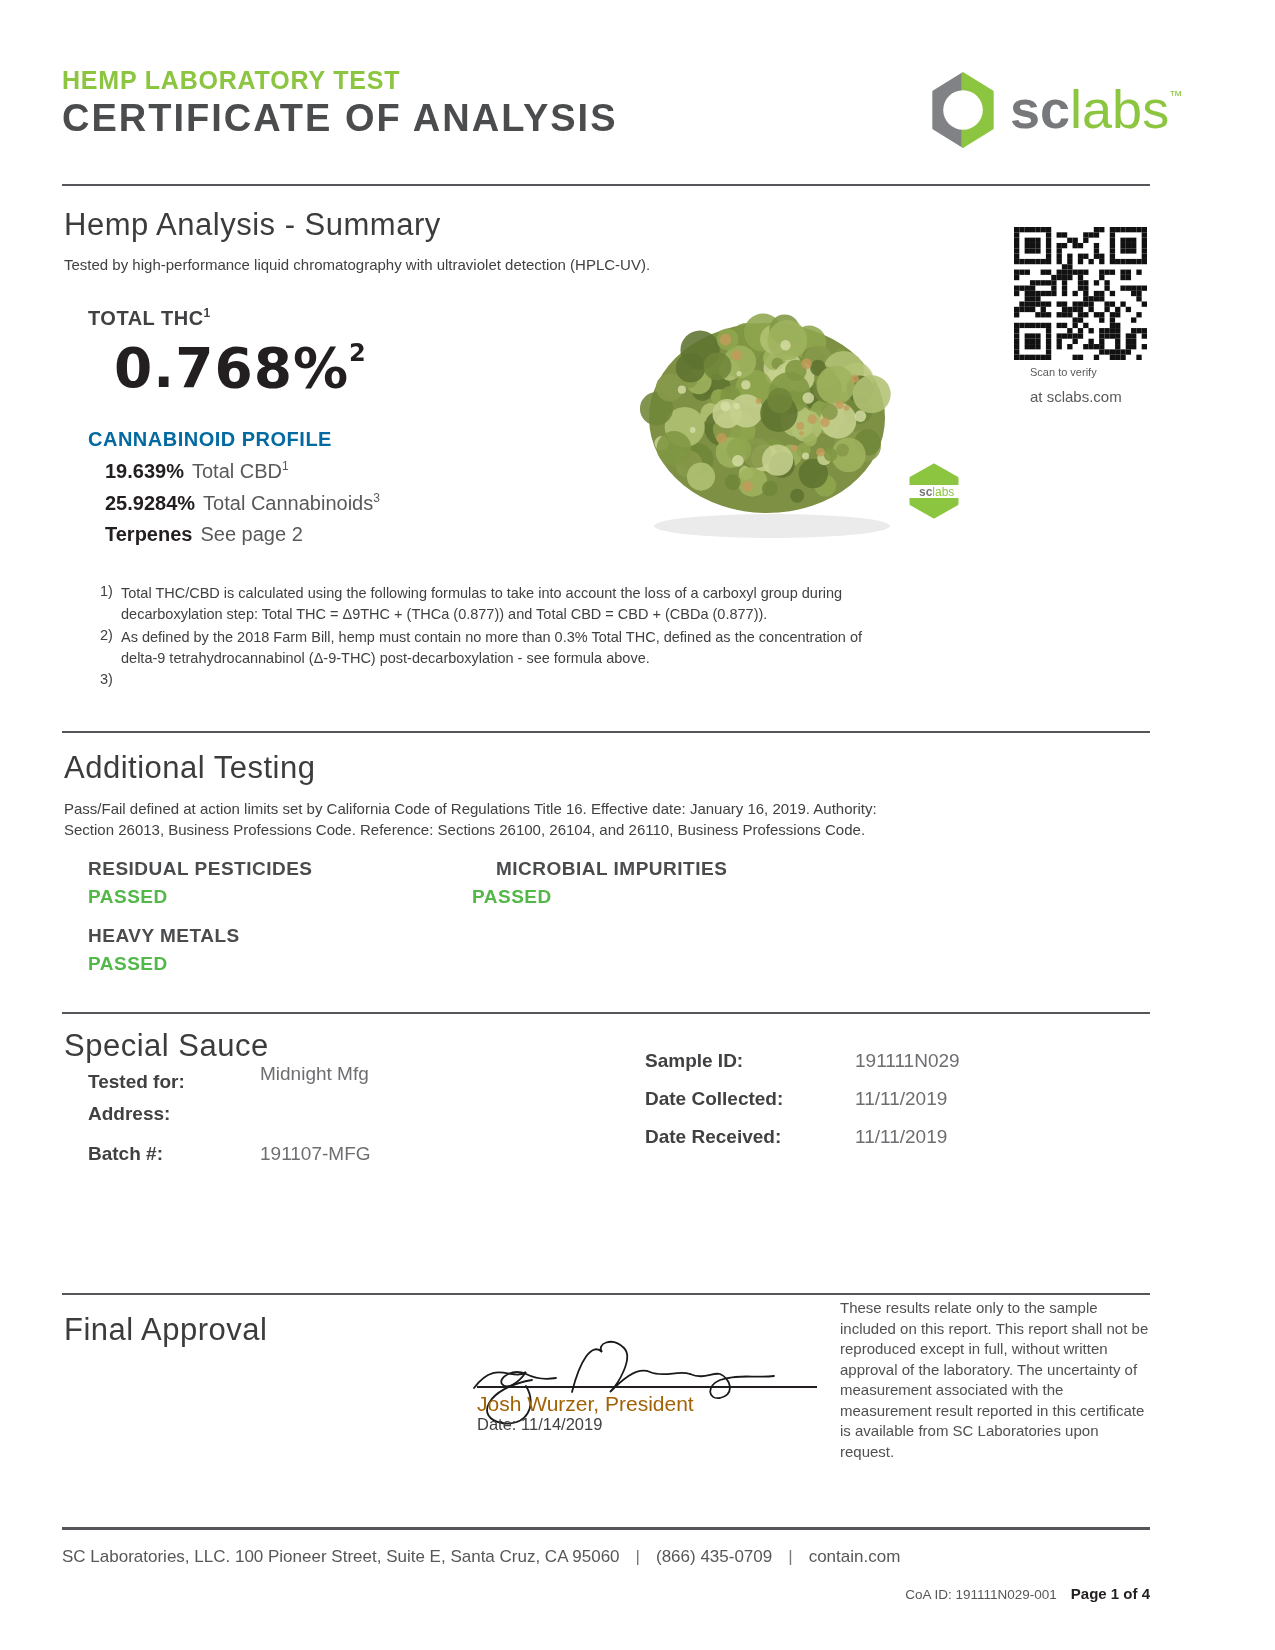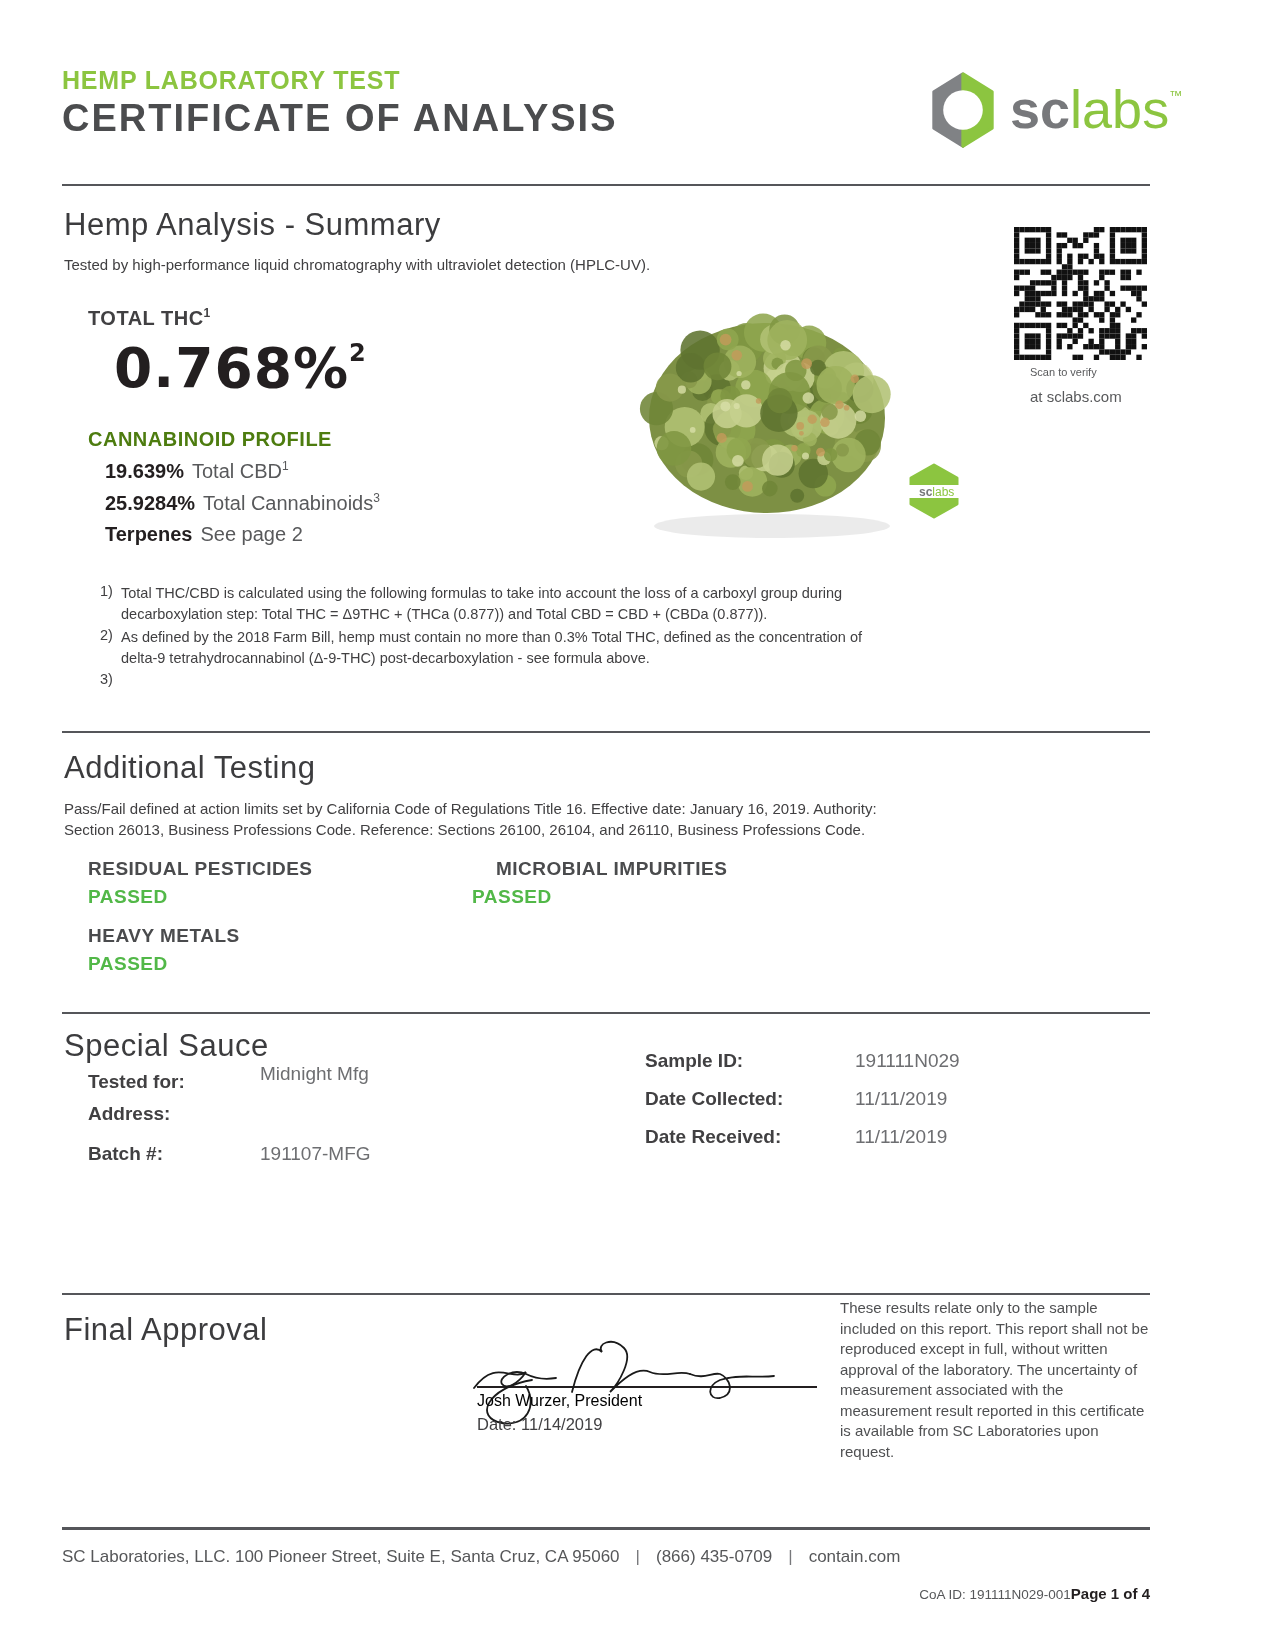"CANNABINOID PROFILE" .profile-title { color: #4d7c0f -> #0369a1 }
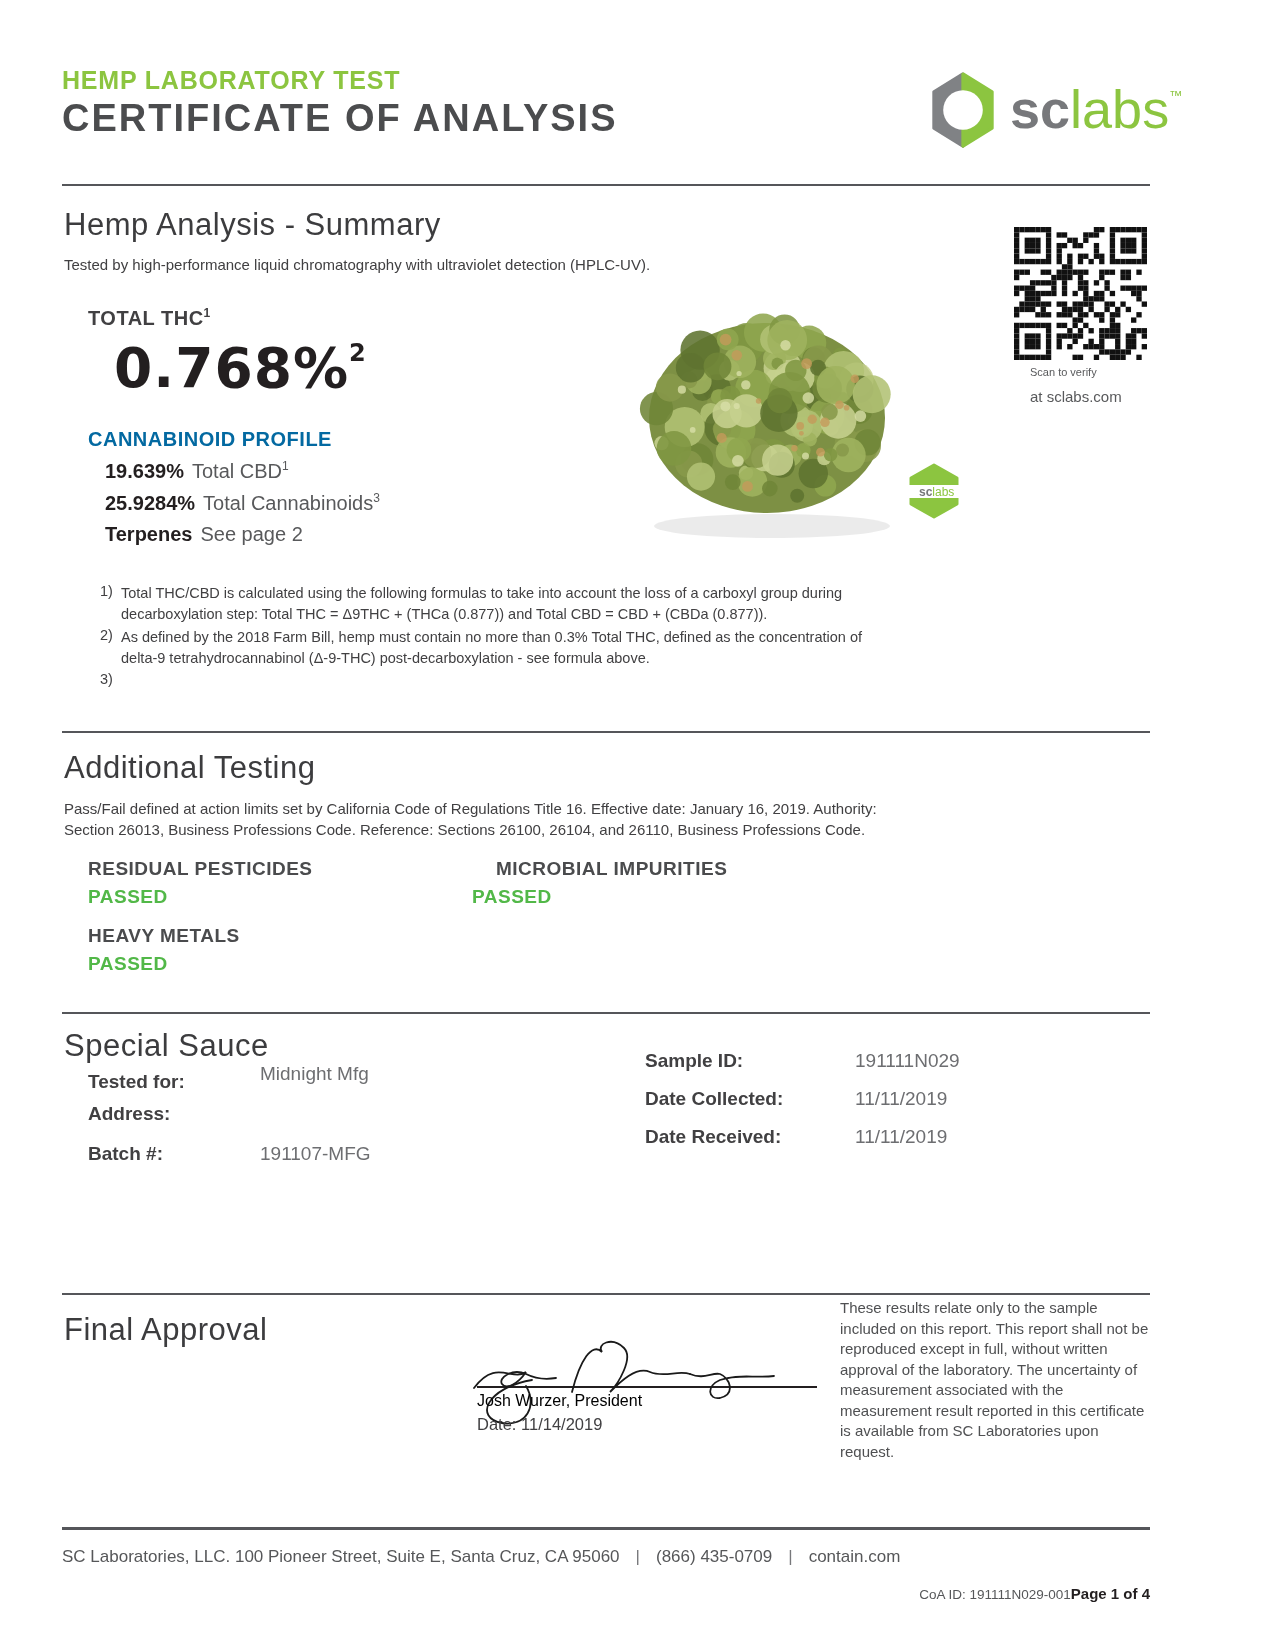"Josh Wurzer, President" .sig-name { color: #000000 -> #a16207; font-size: 16px -> 21px }
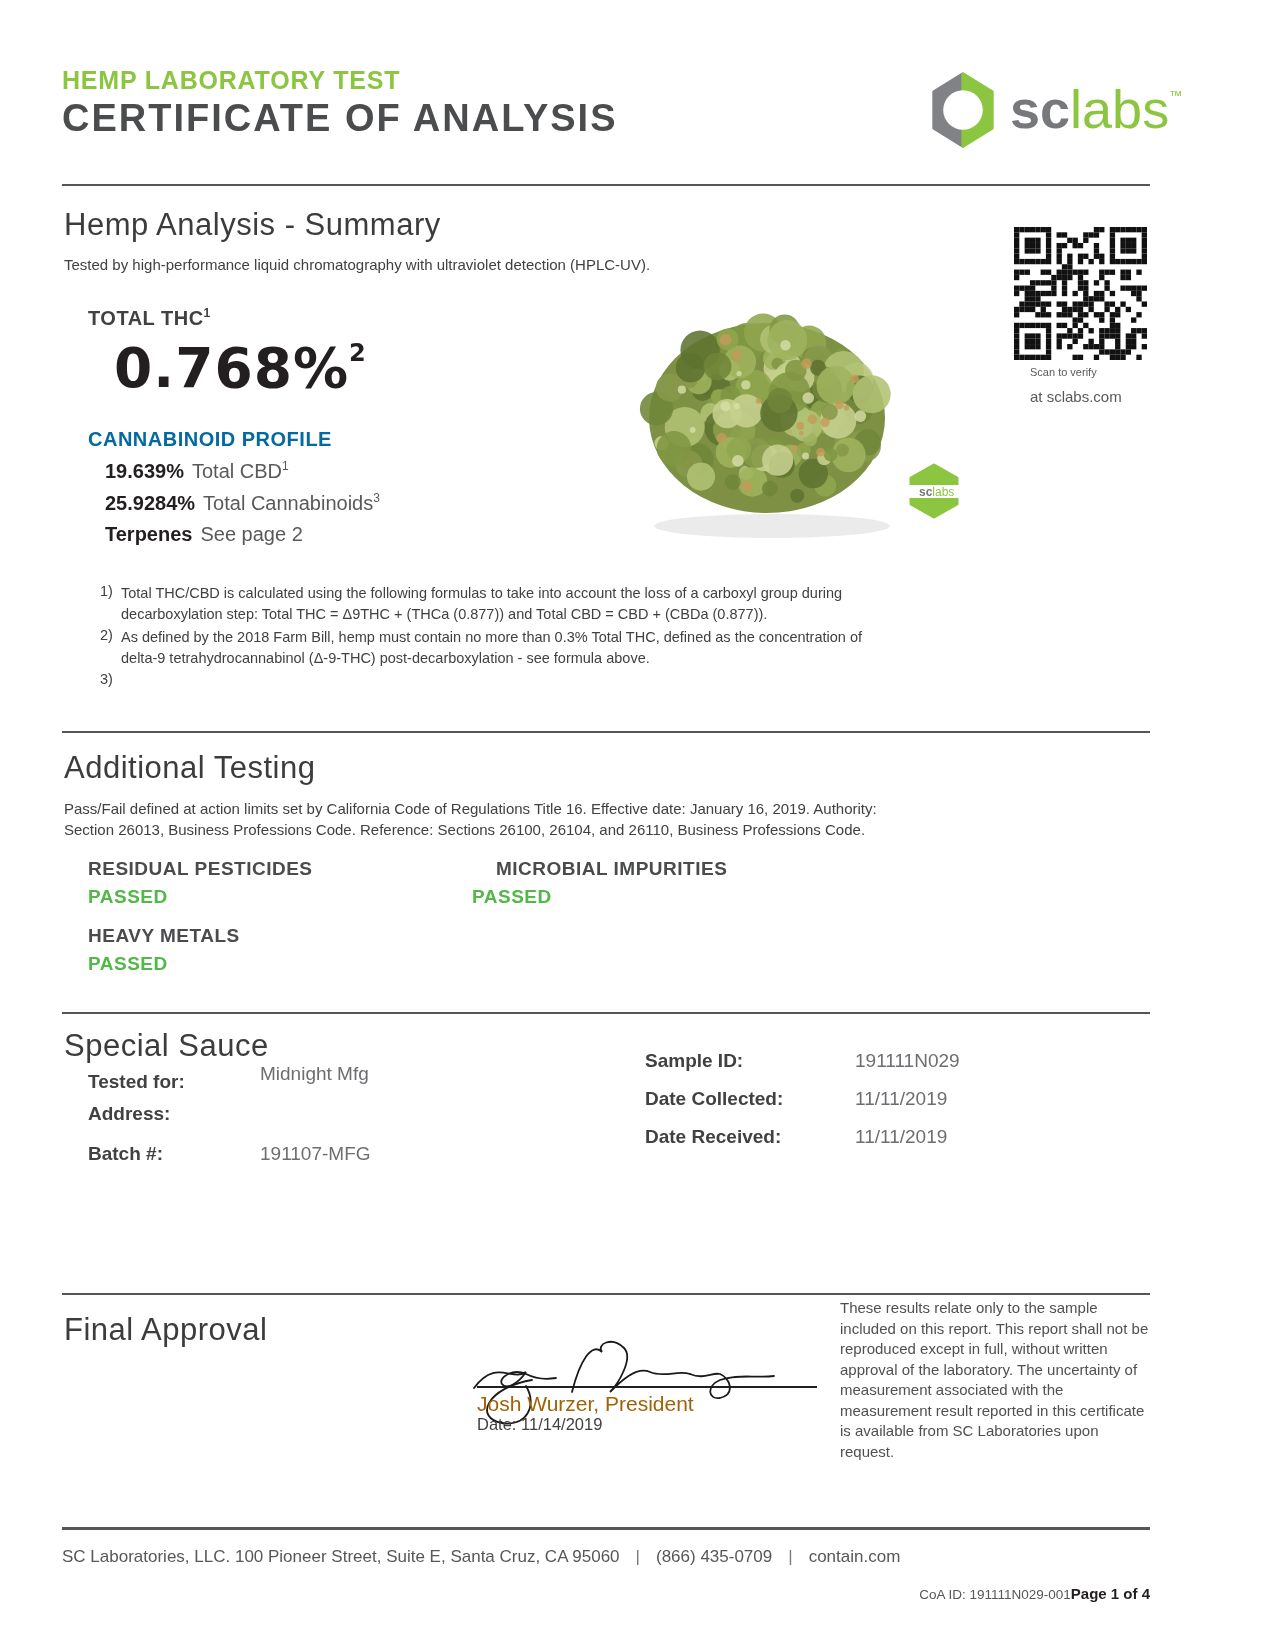"CoA ID: 191111N029-001" .footer-right { gap: none -> 14px }
